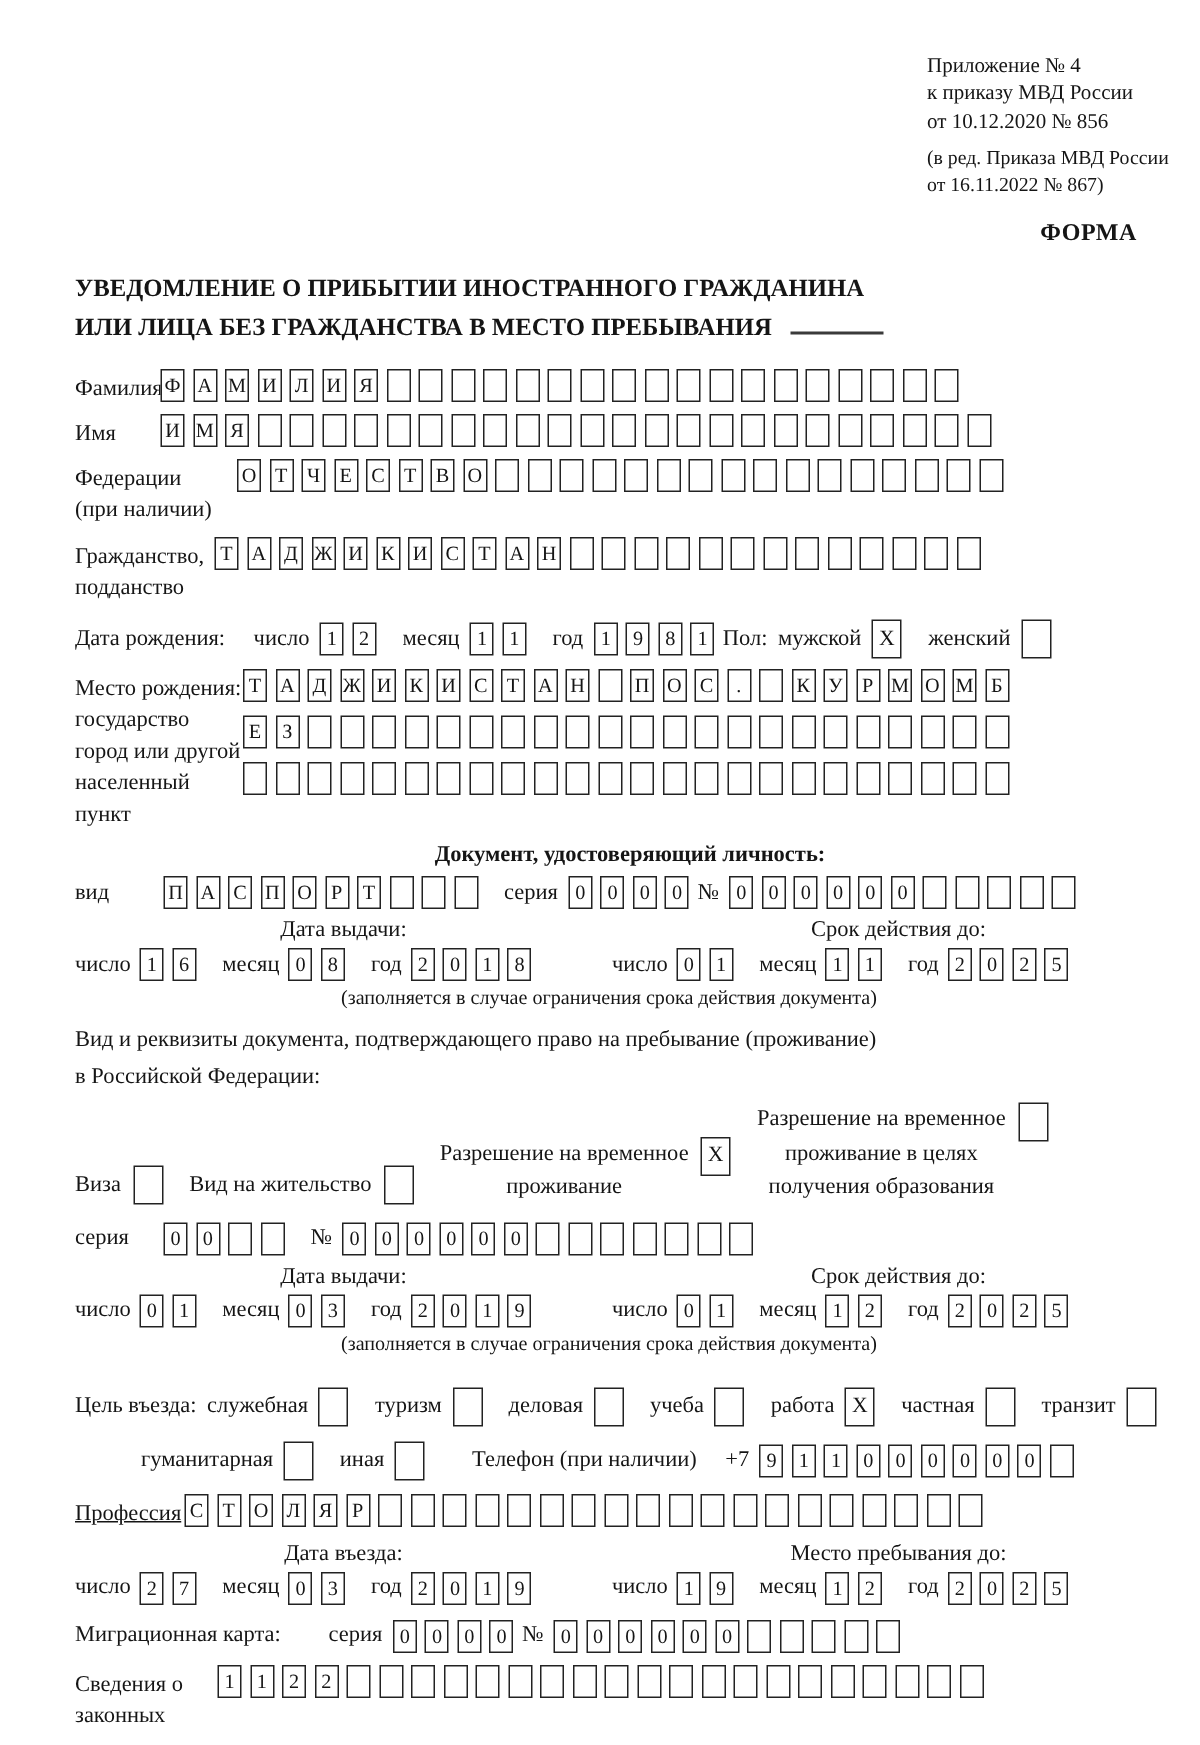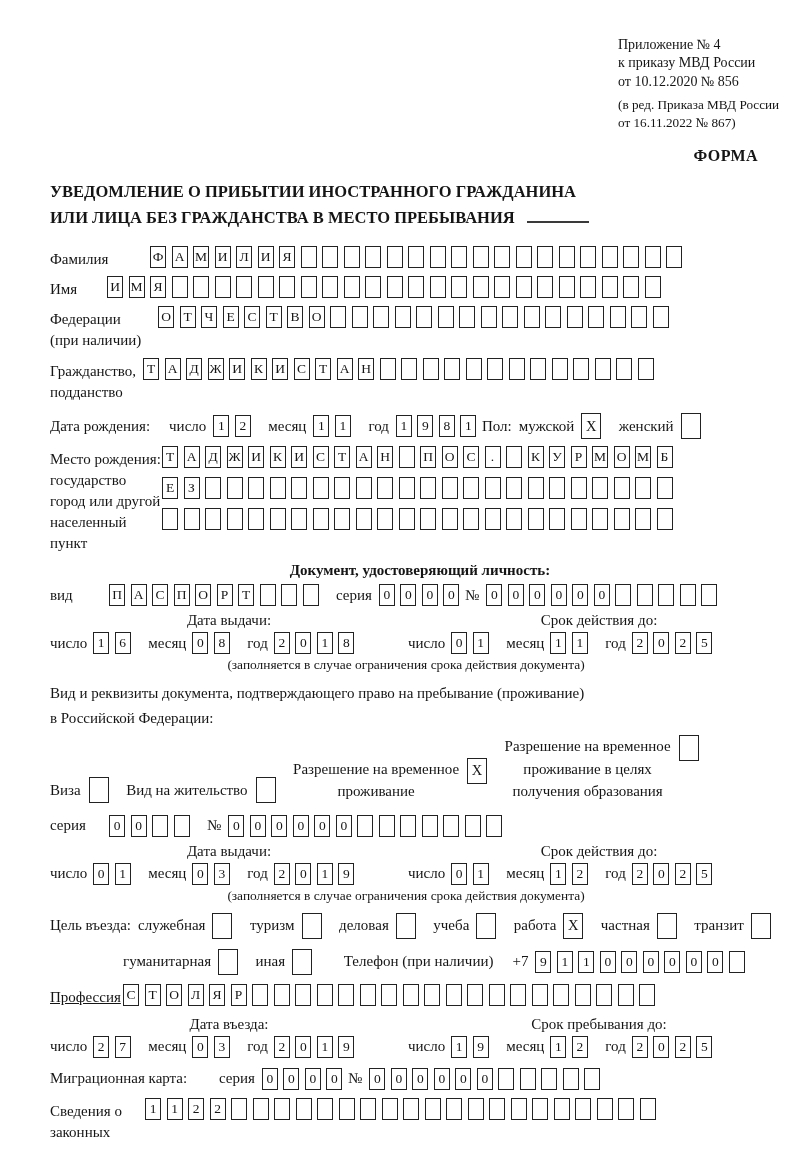"Фамилия" div.frow { gap: 43px -> none }
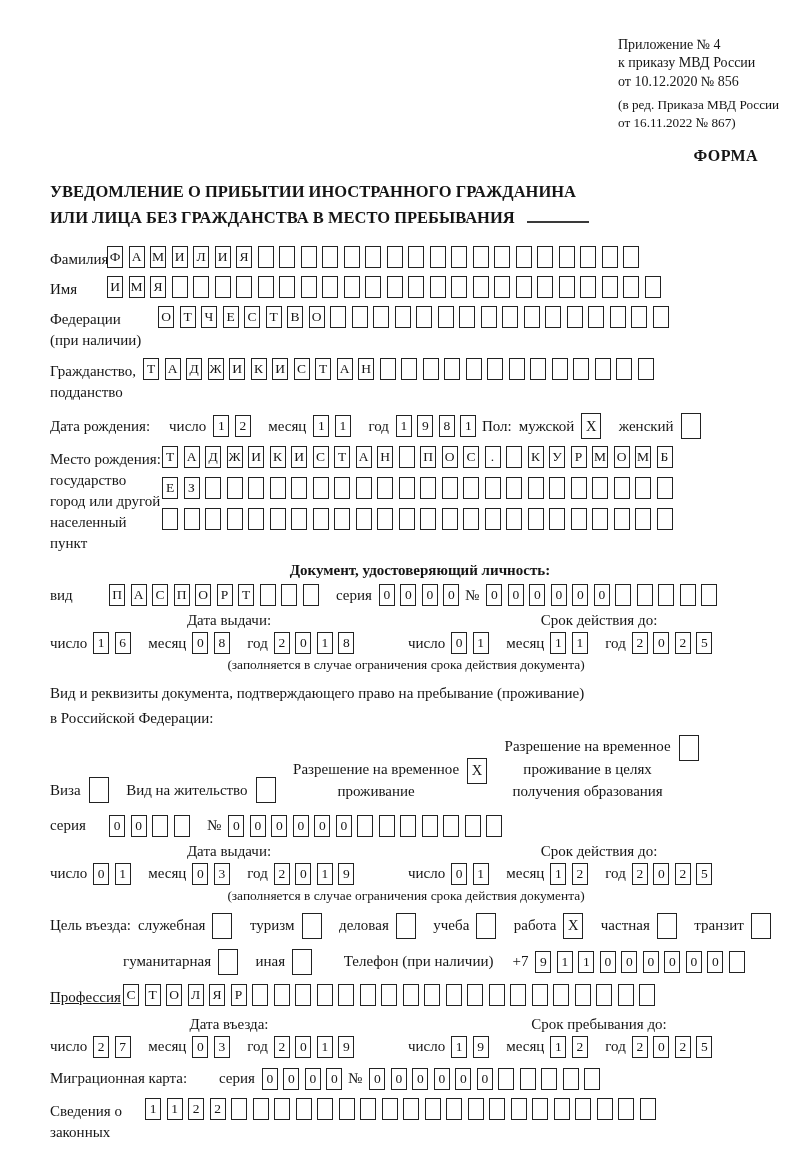"Цель въезда:" div.irow { margin-top: 9px -> 21px }
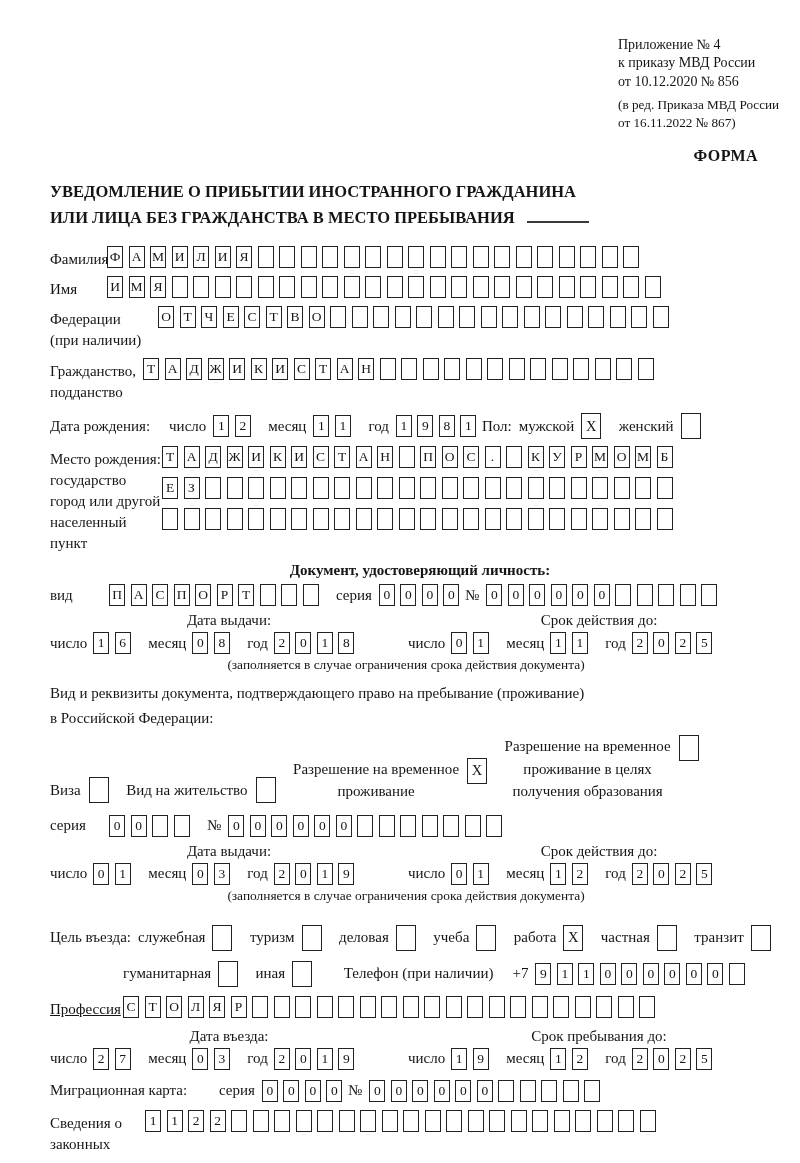"гуманитарная" .purpose-row2 { margin-left: 73px -> 44px }
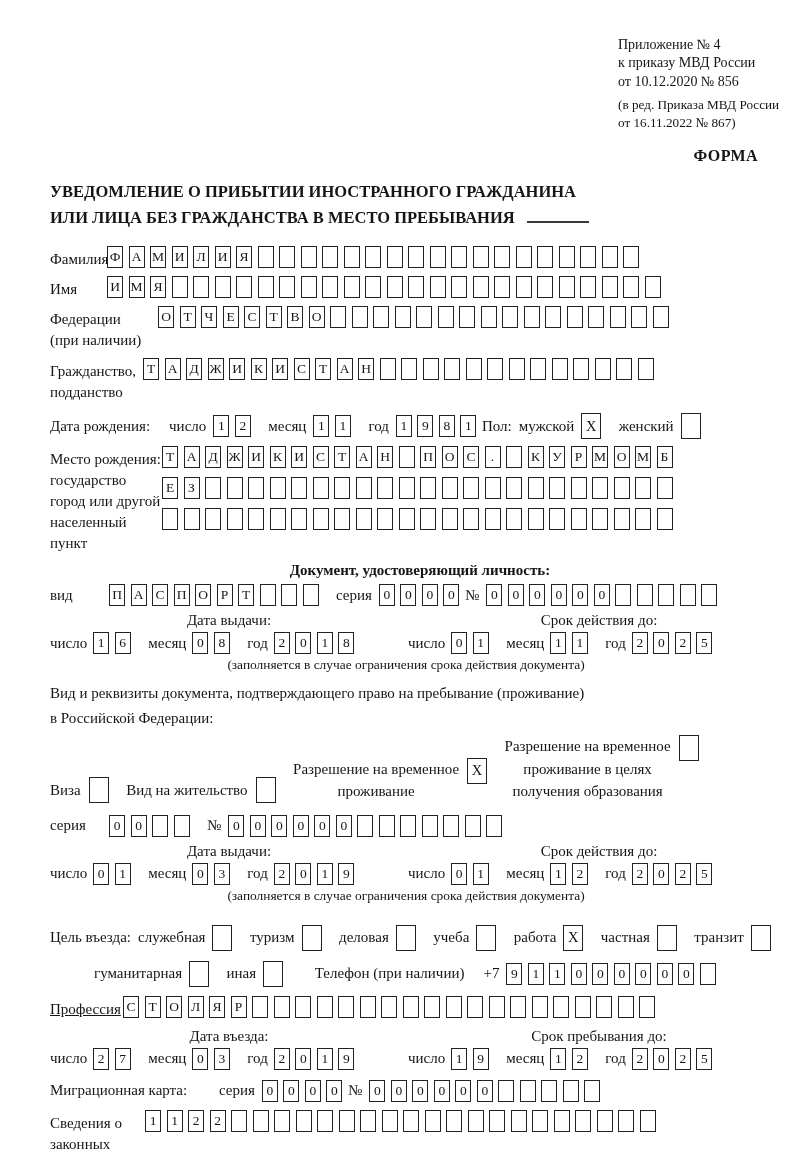"Срок пребывания до:" div.dhead { text: Срок -> Место }
